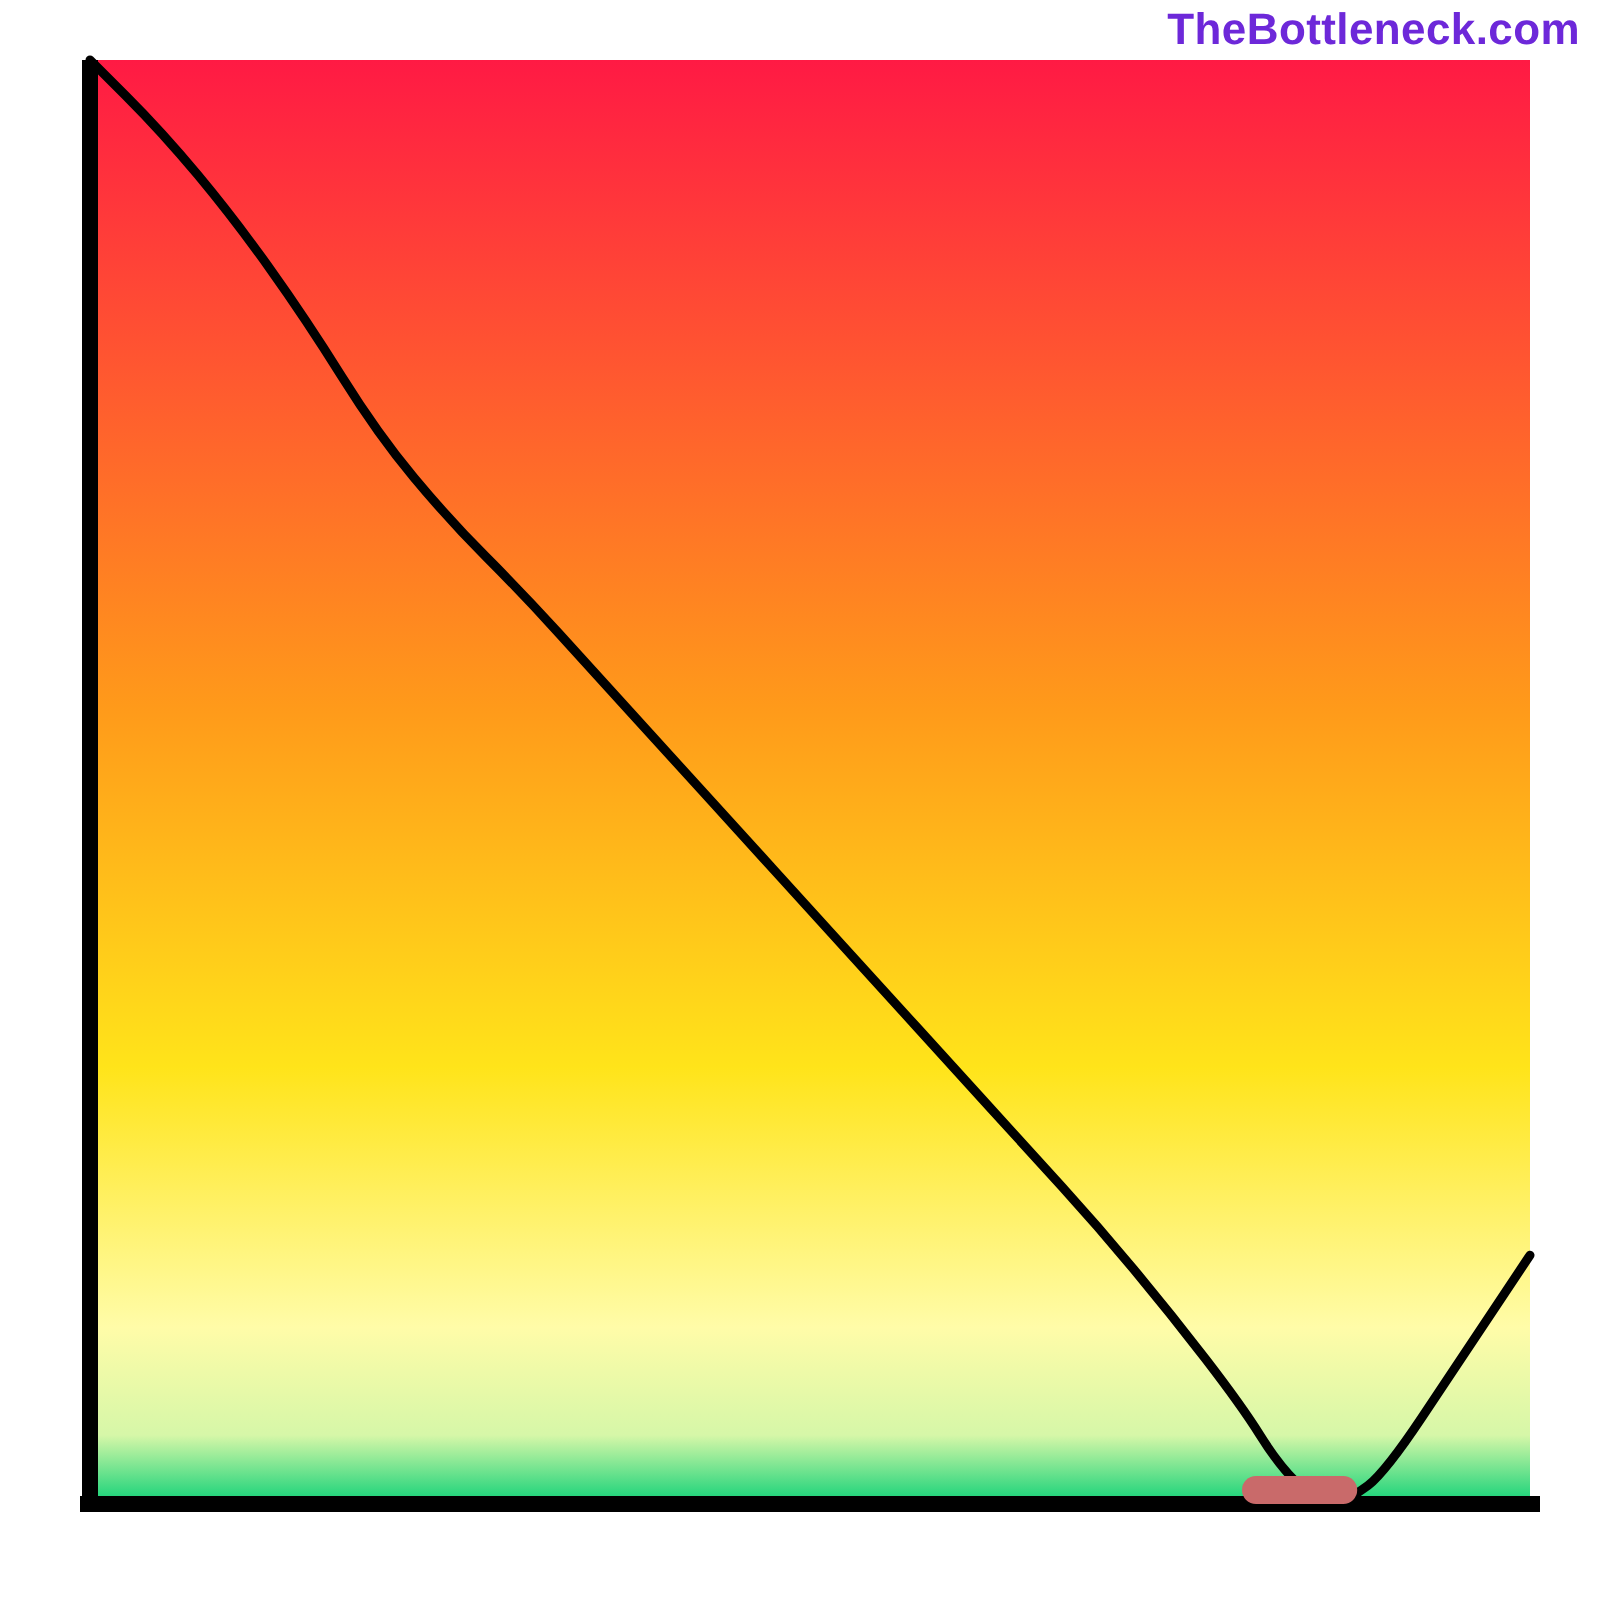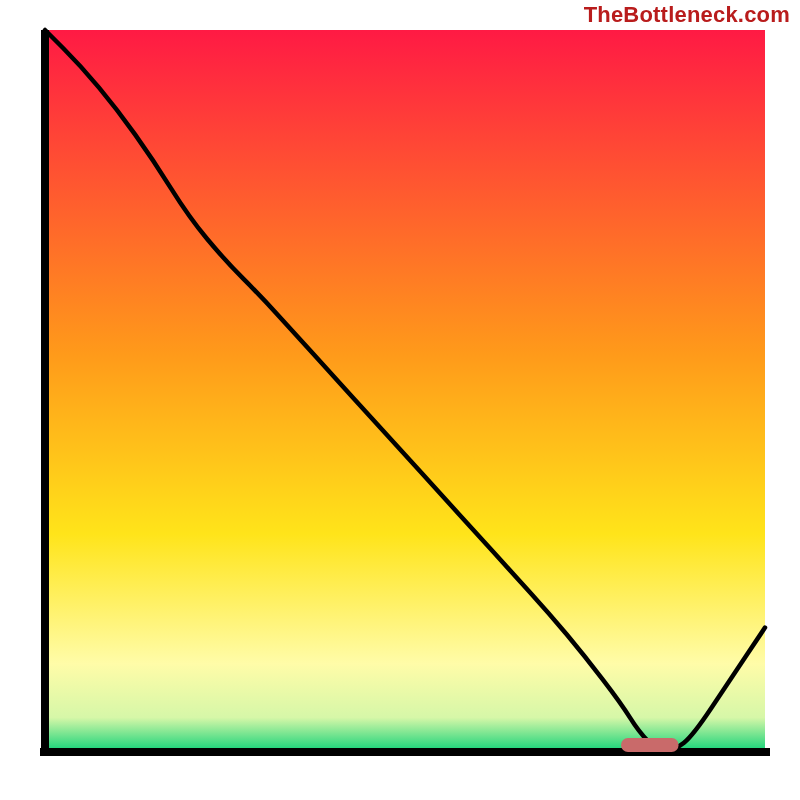"TheBottleneck.com" .watermark { color: #b91c1c -> #6d28d9 }
